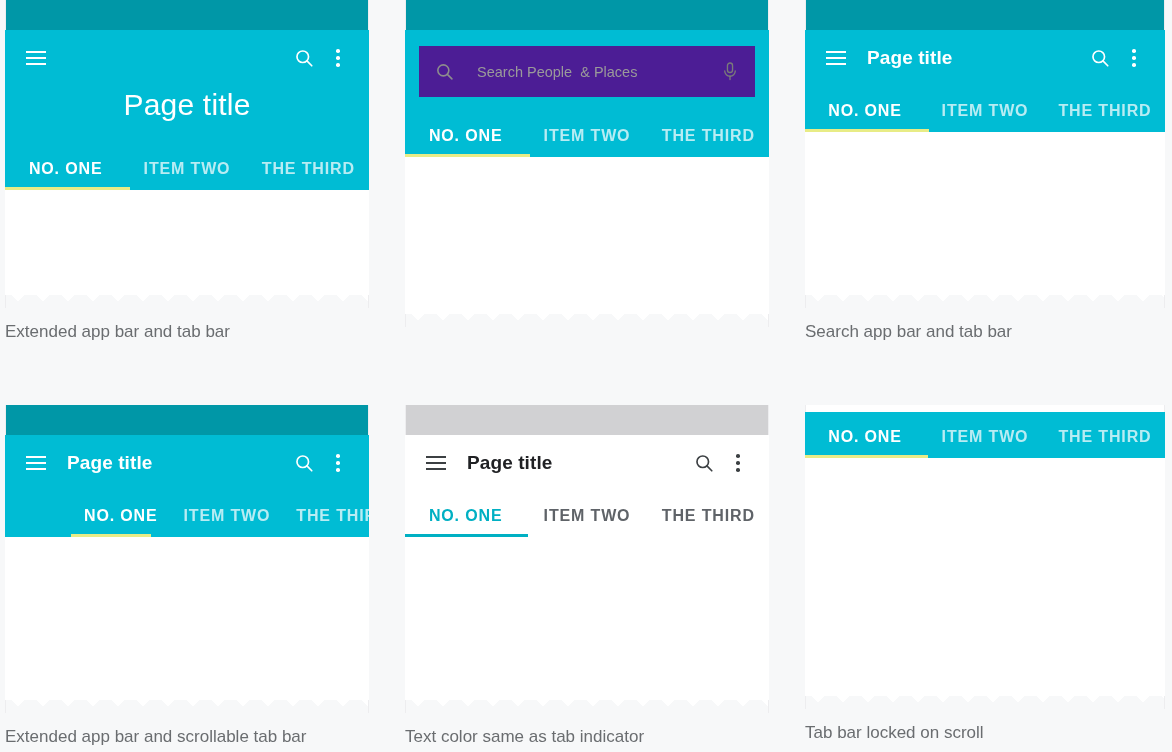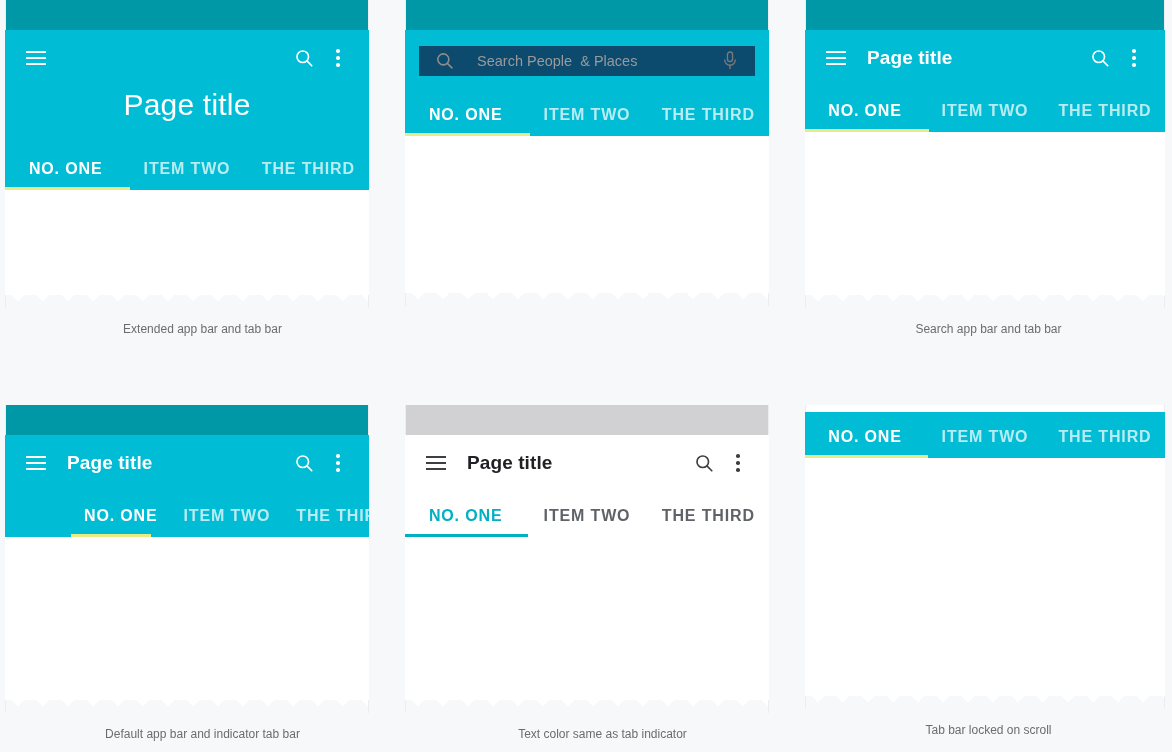"Search People & Places" .search-field { background: #0c4a6e -> #4c1d95; height: 30px -> 51px }
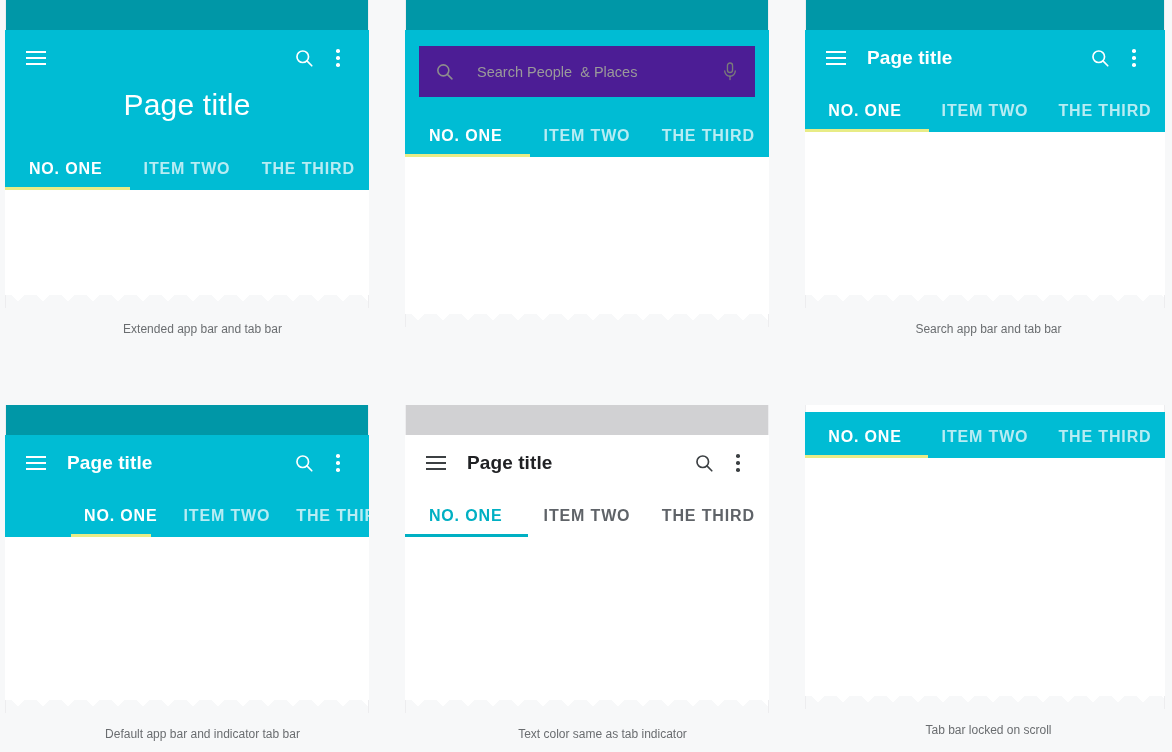"Extended app bar and tab" .caption { font-size: 12px -> 17px; text-align: center -> none }
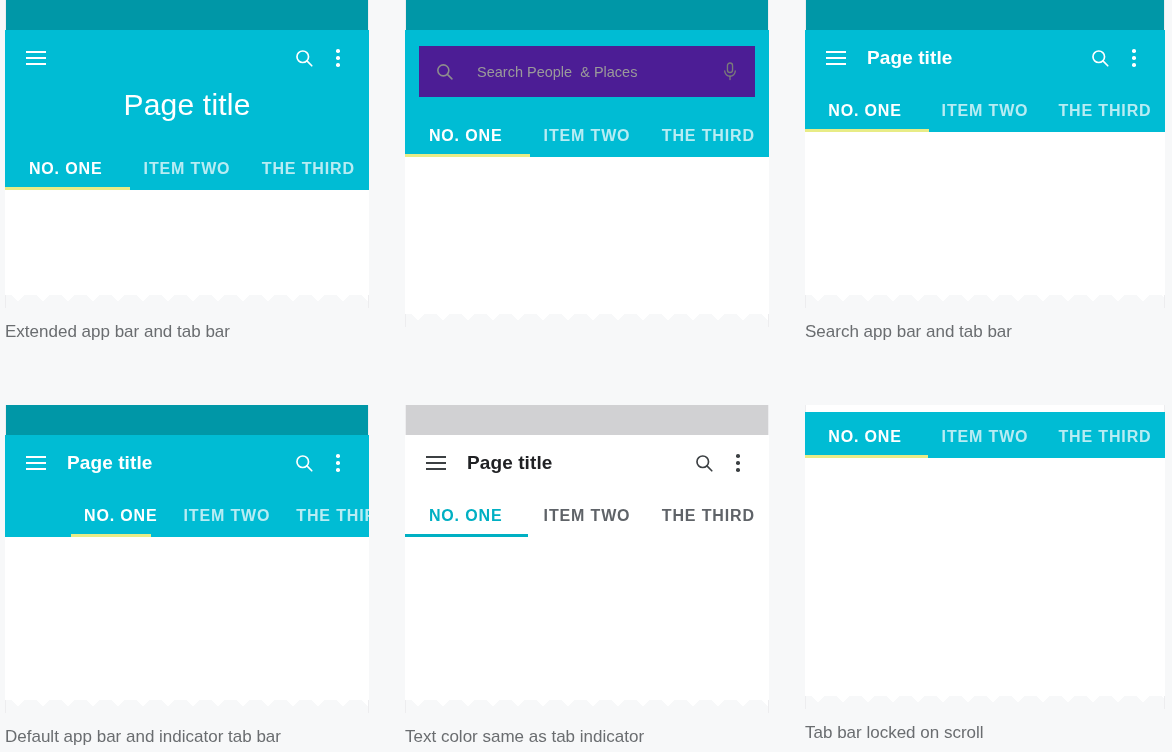"Default app bar and indicator" div.caption { text: Default app bar and indicator -> Extended app bar and scrollable }
